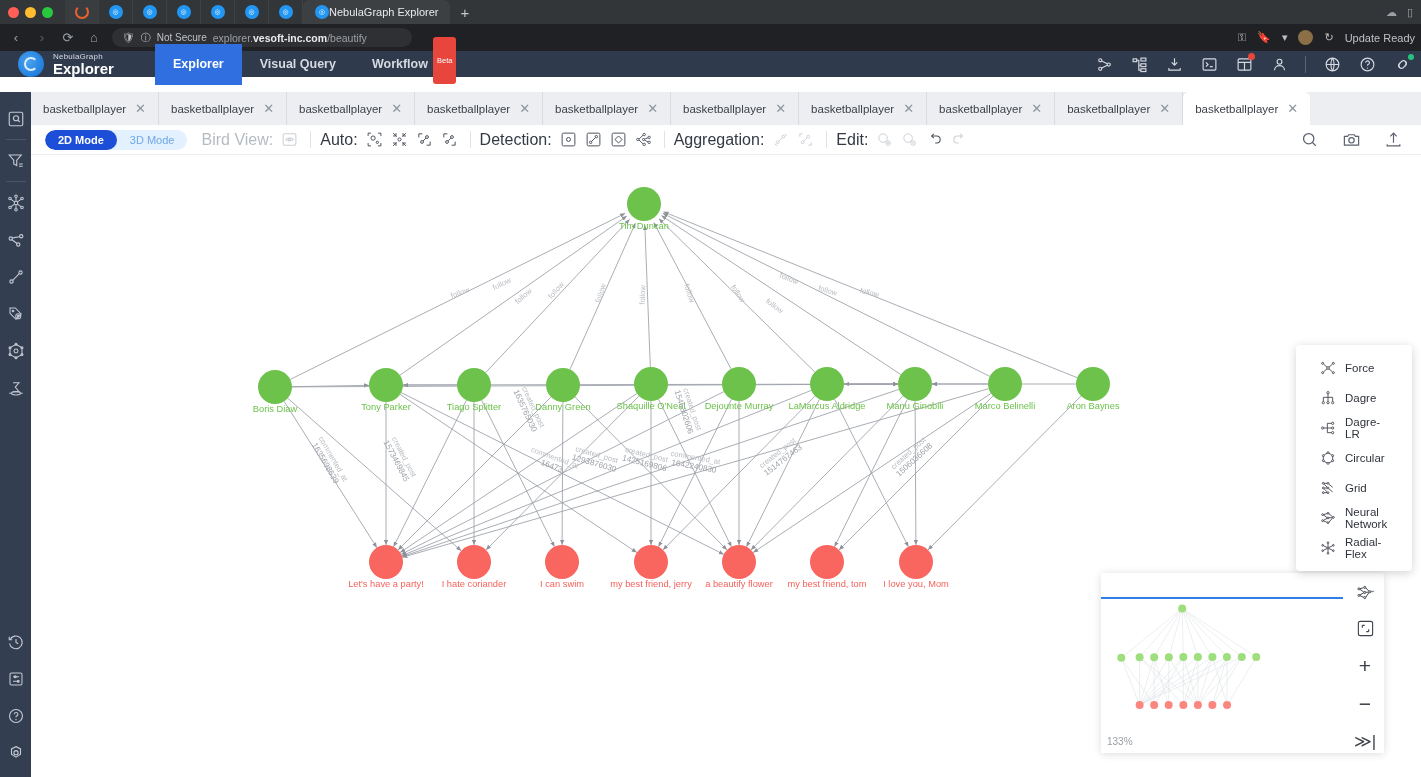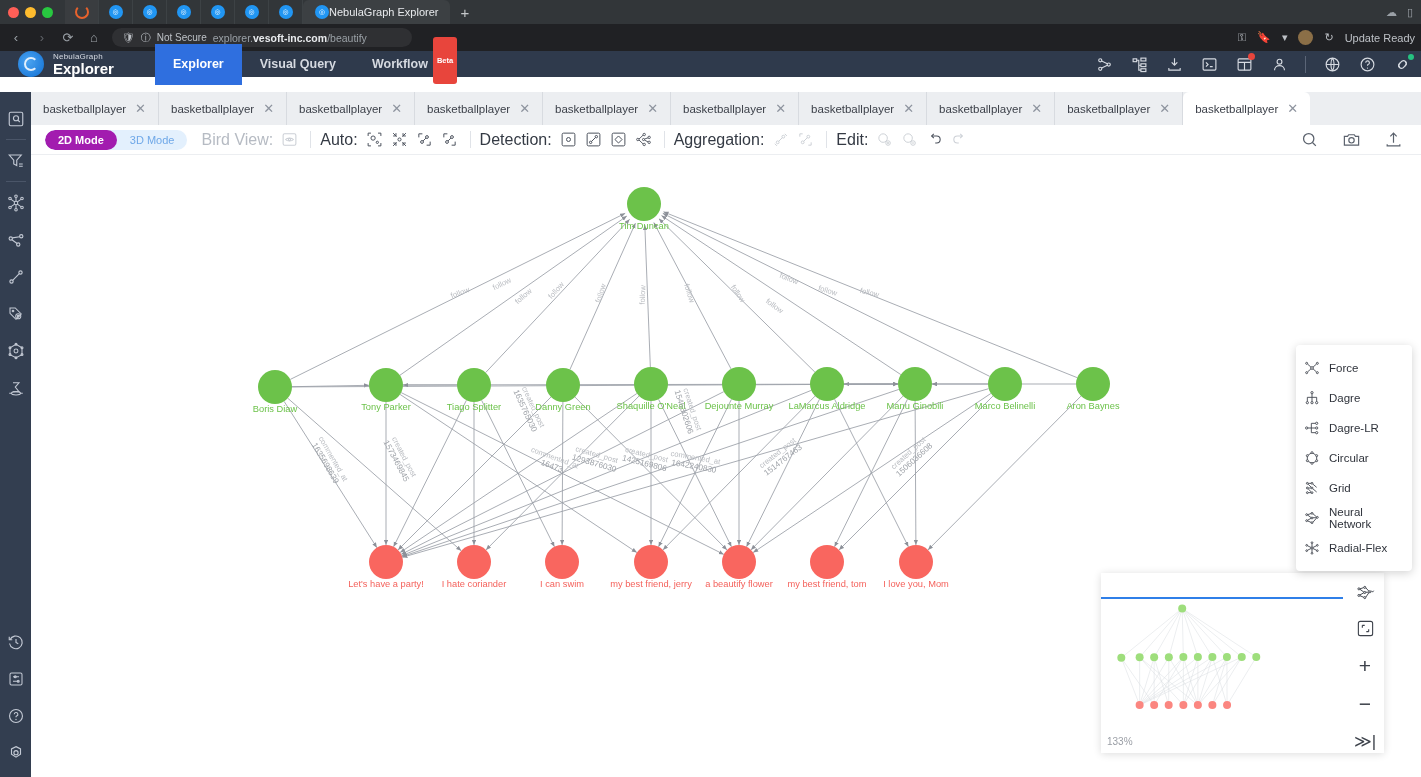"Beta" .beta-badge { font-weight: bold -> normal }
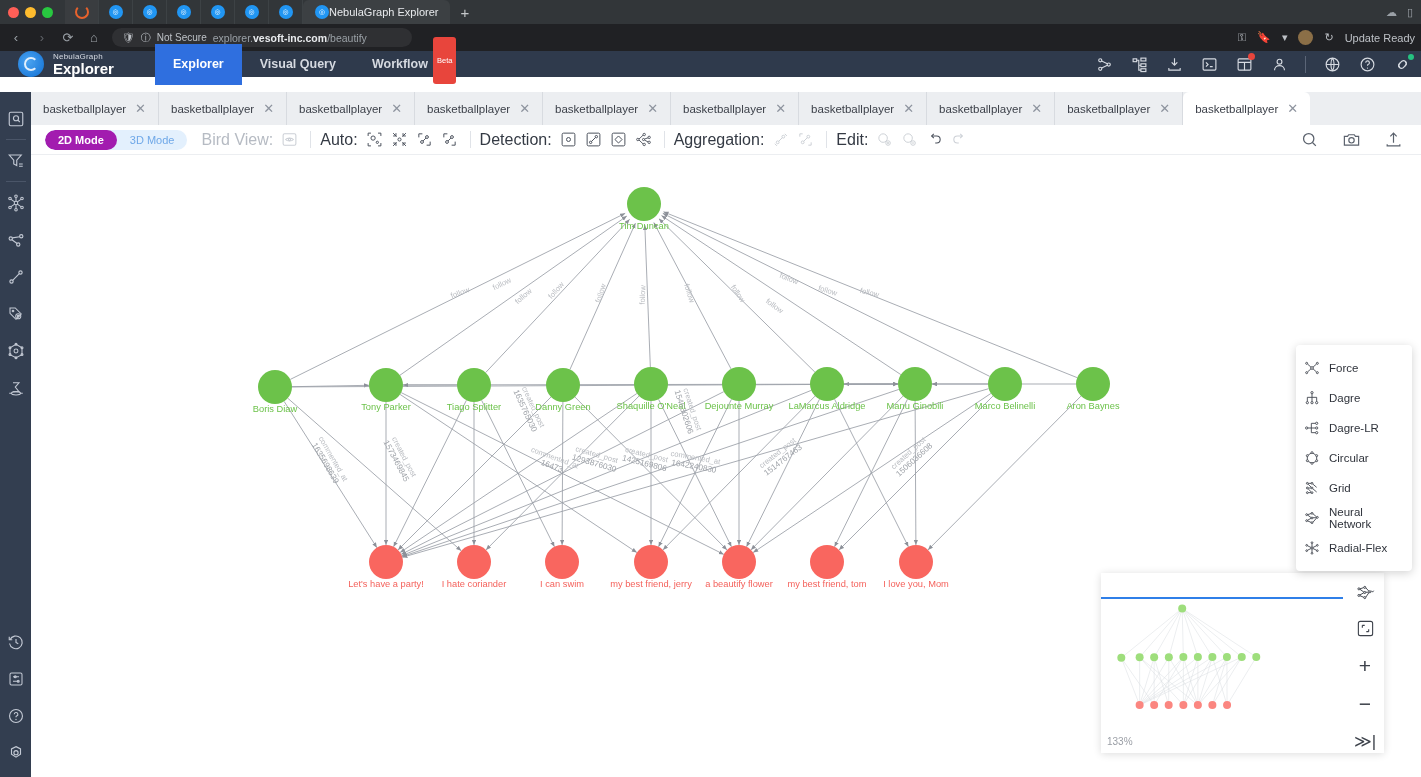"2D Mode" .mode-btn.active { background: #a21caf -> #1d4ed8 }
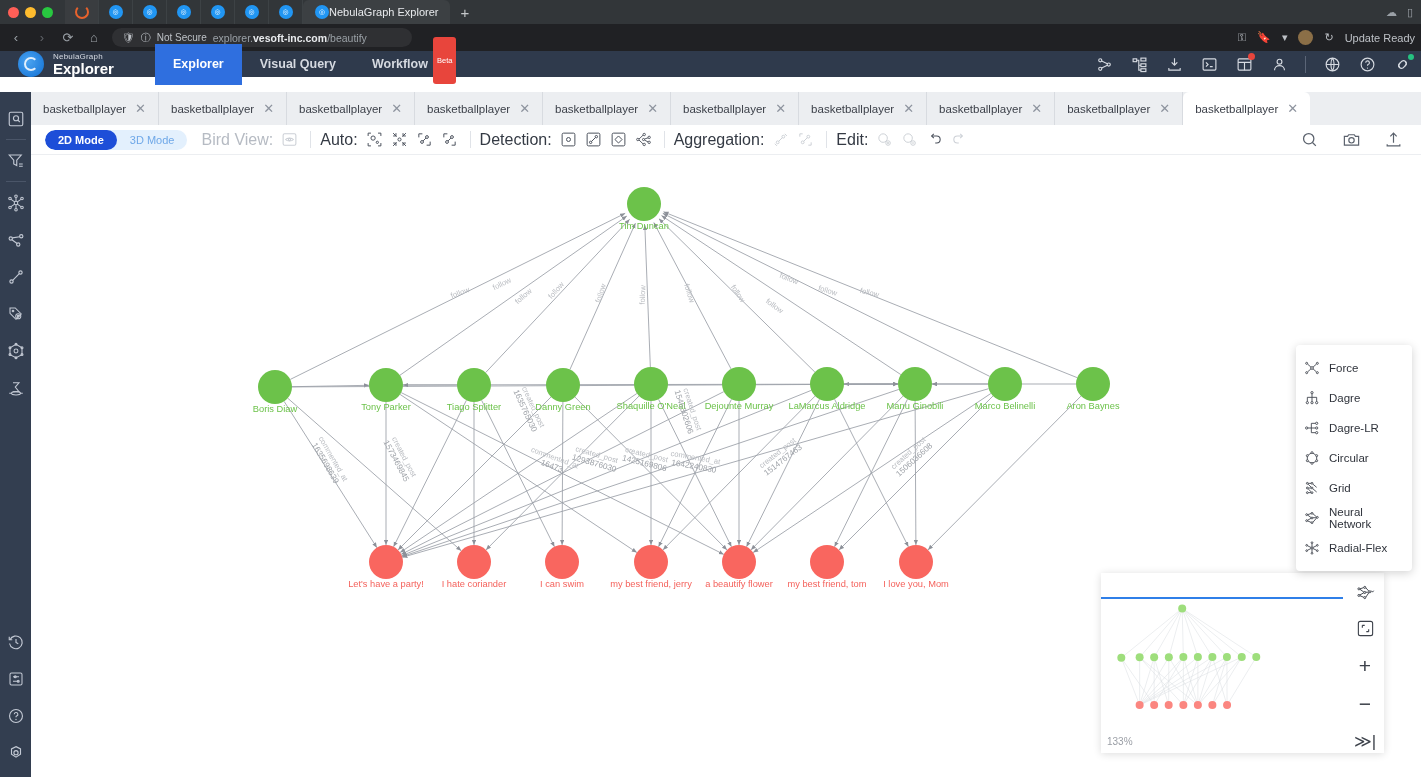"Force" .layout-item { padding: 0 8px -> 0 24px }
